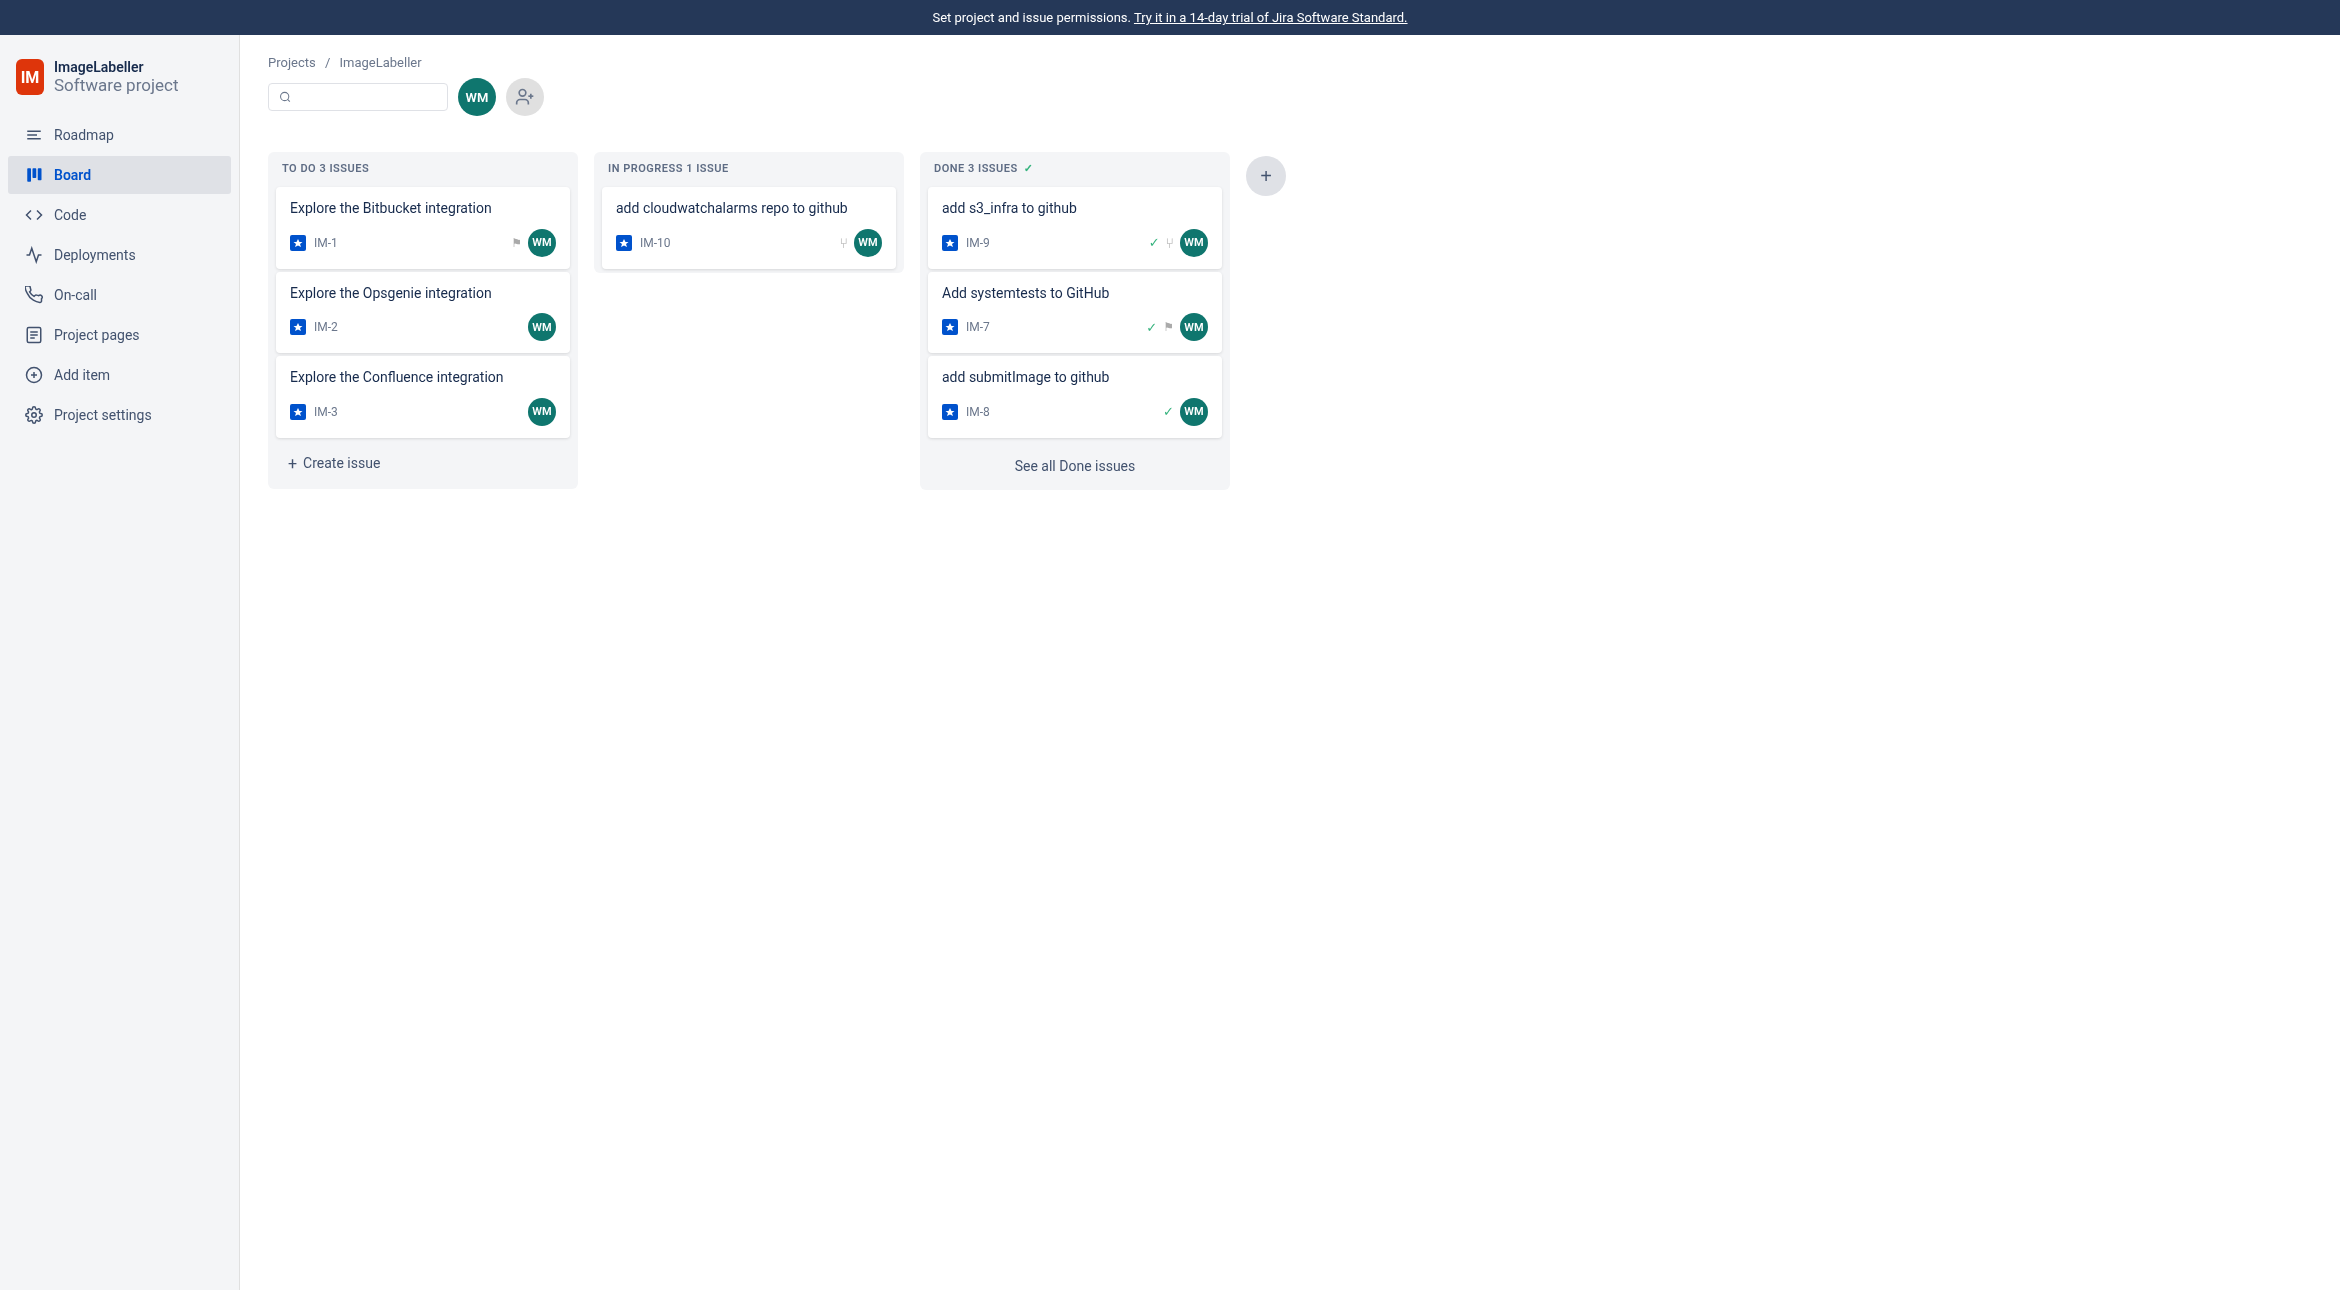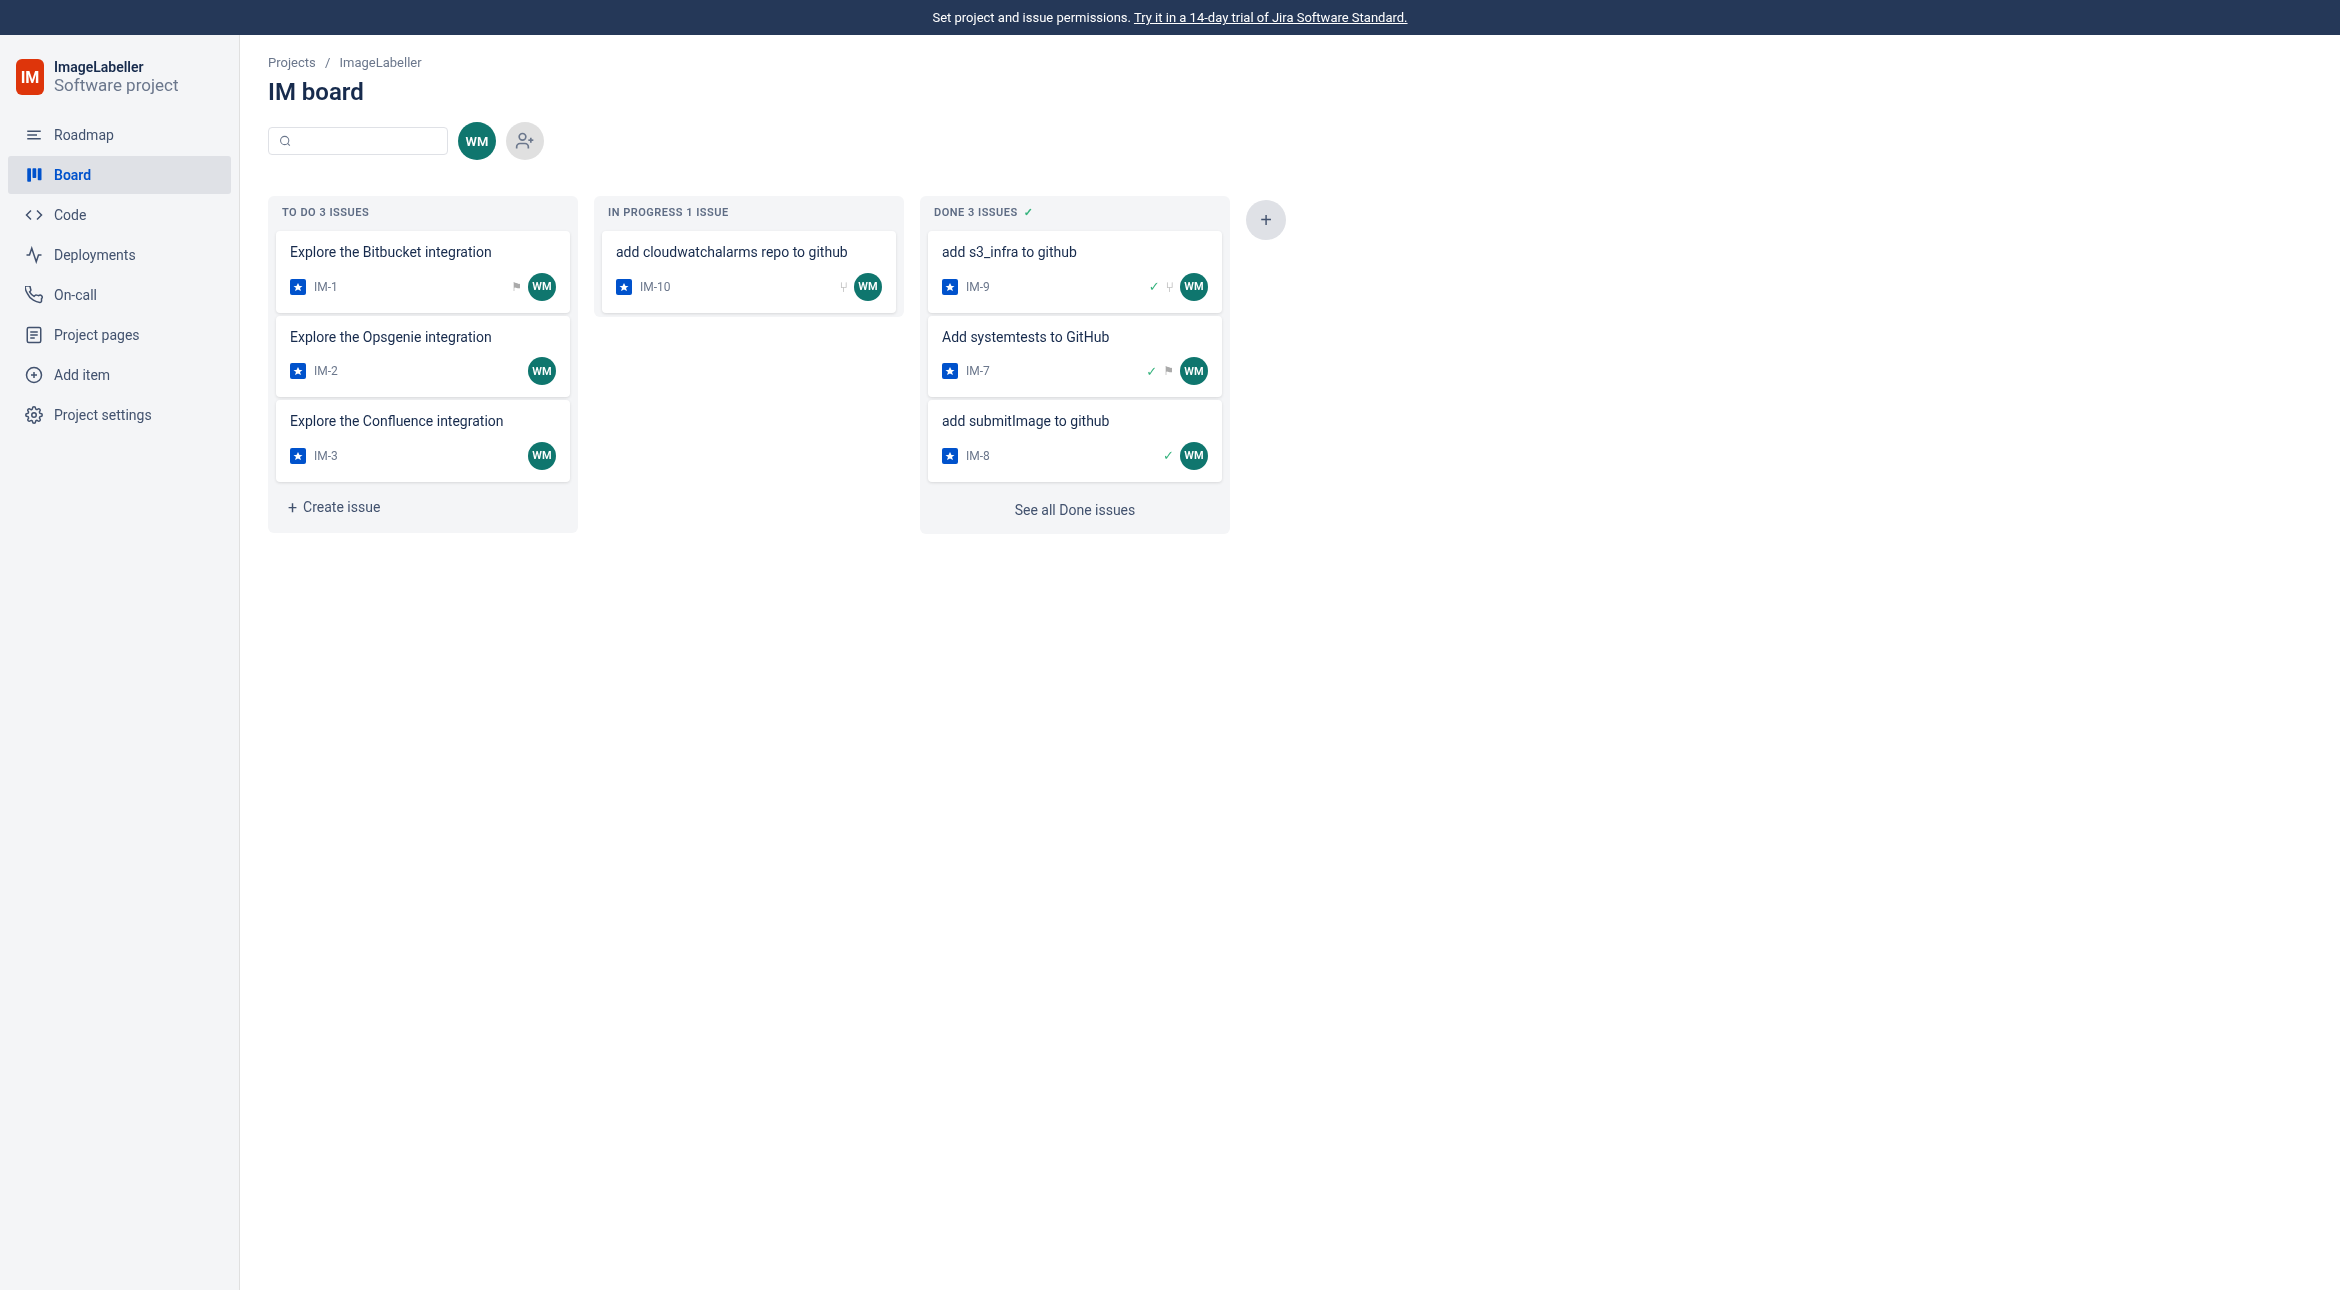"IM board" h1.page-title { html: <h1>IM board</h1> -> none }
